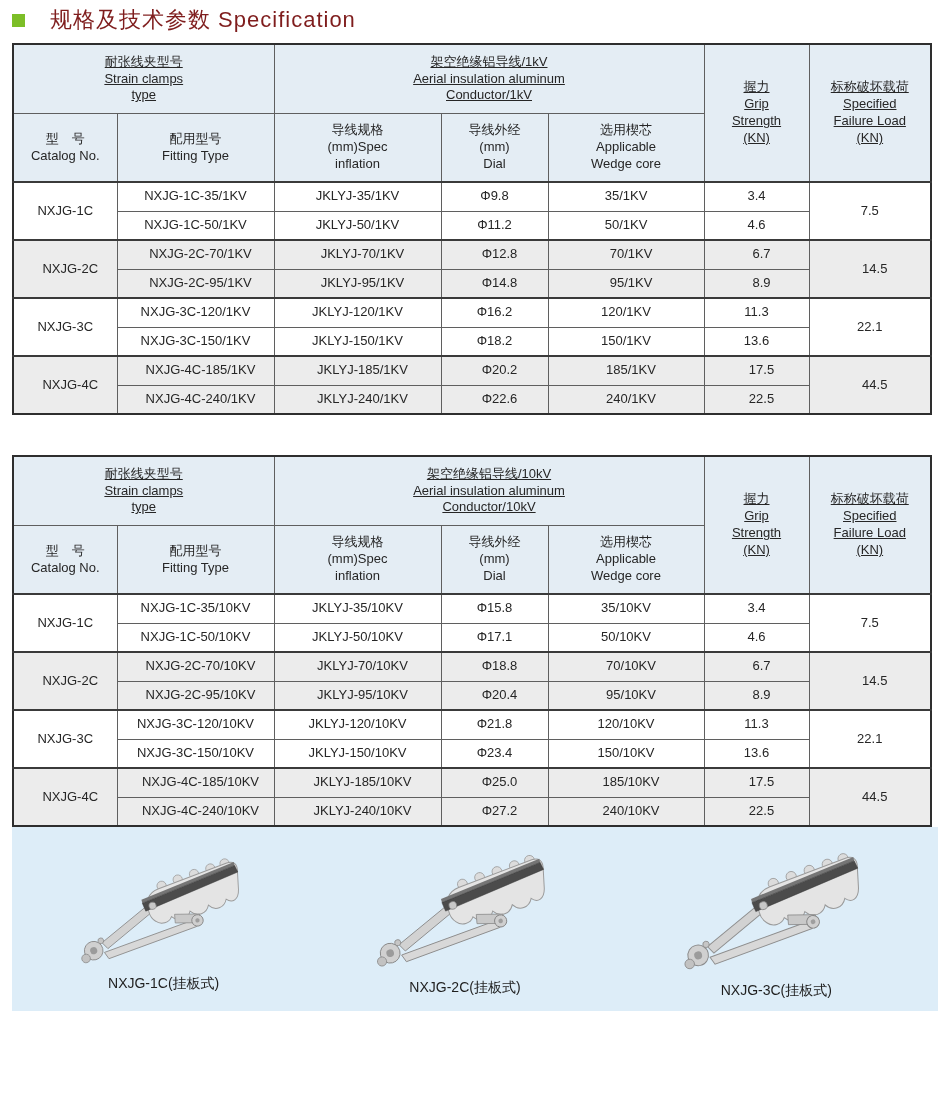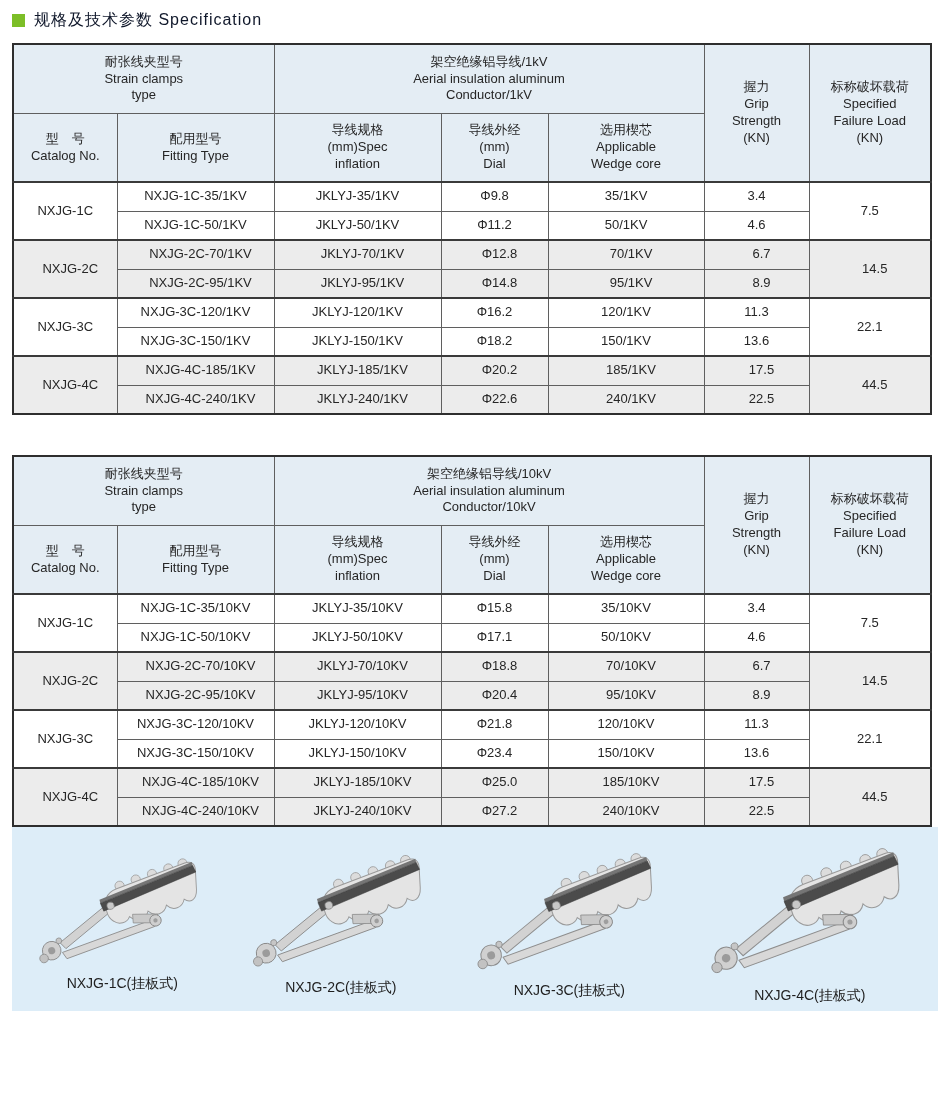"规格及技术参数 Specification" .title-text { color: #0f172a -> #7f1d1d; font-size: 16px -> 22px; margin: 0 -> 16px }
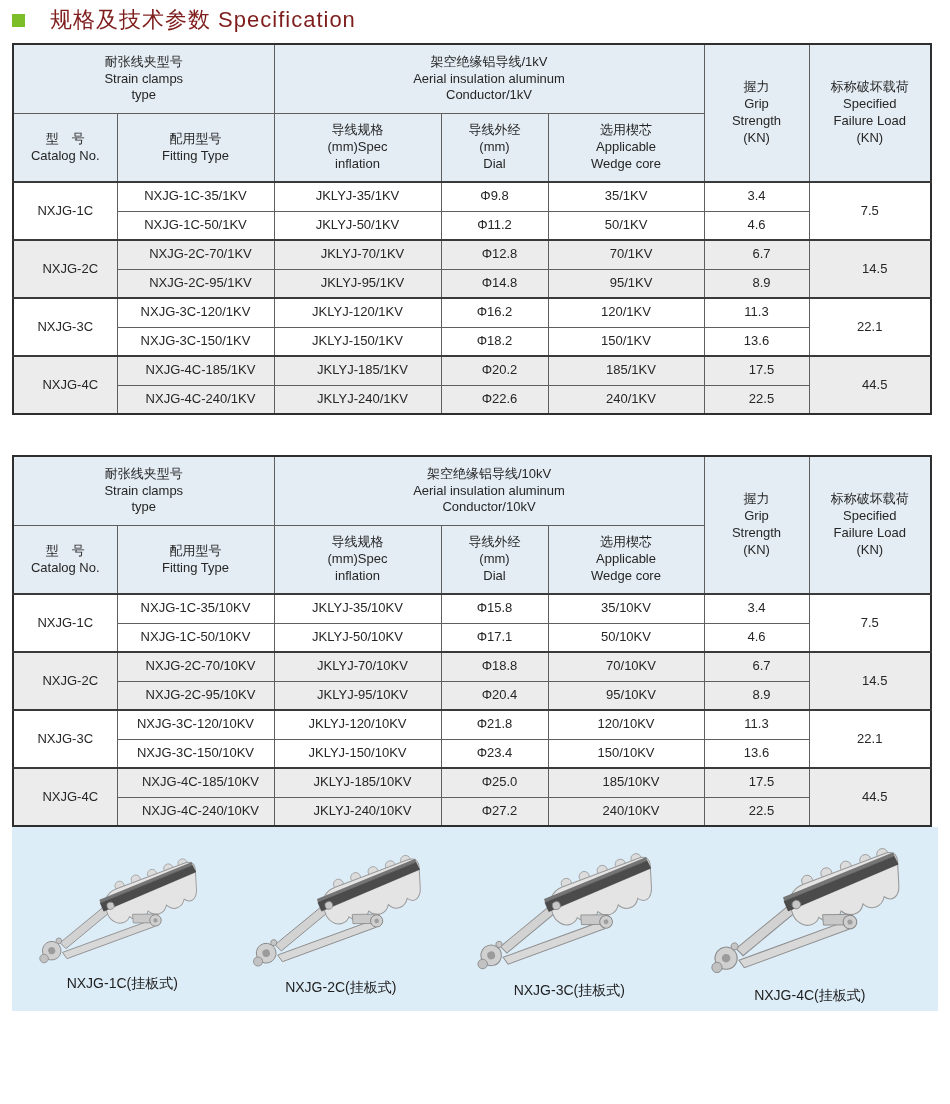"耐张线夹型号" table.spec thead tr.h1 th { text-decoration: none -> underline }
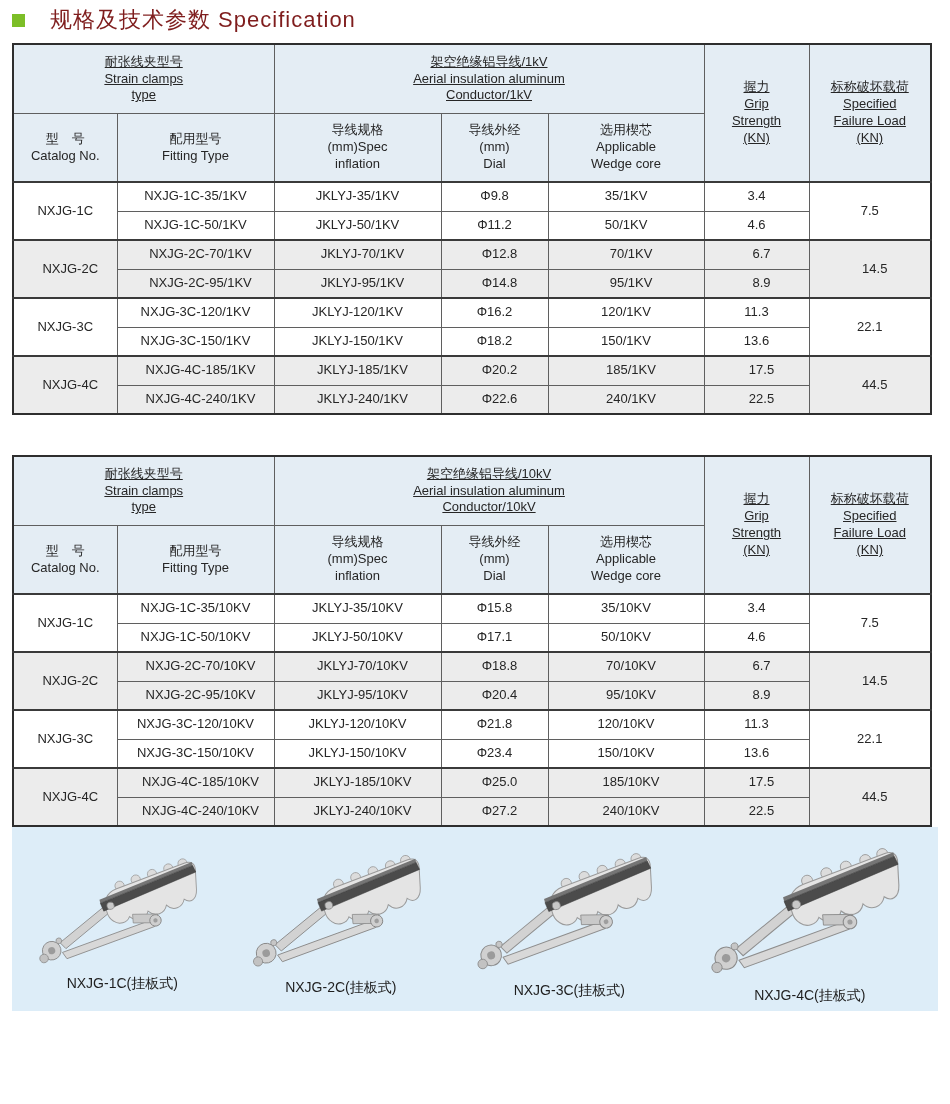"NXJG-4C(挂板式)" figure { html: <figure> <svg> <use></use> </svg> <figcaption>NXJG-4C(挂板式)</figcaption> </figure> -> none }
